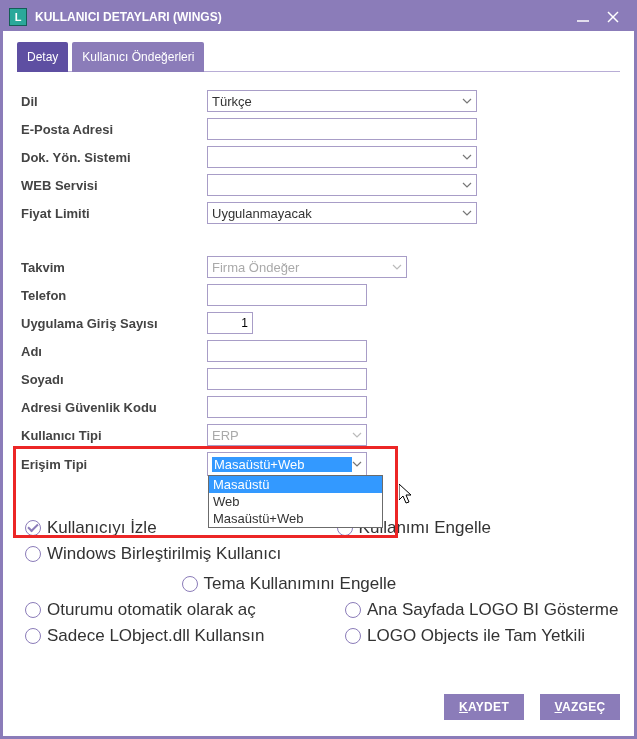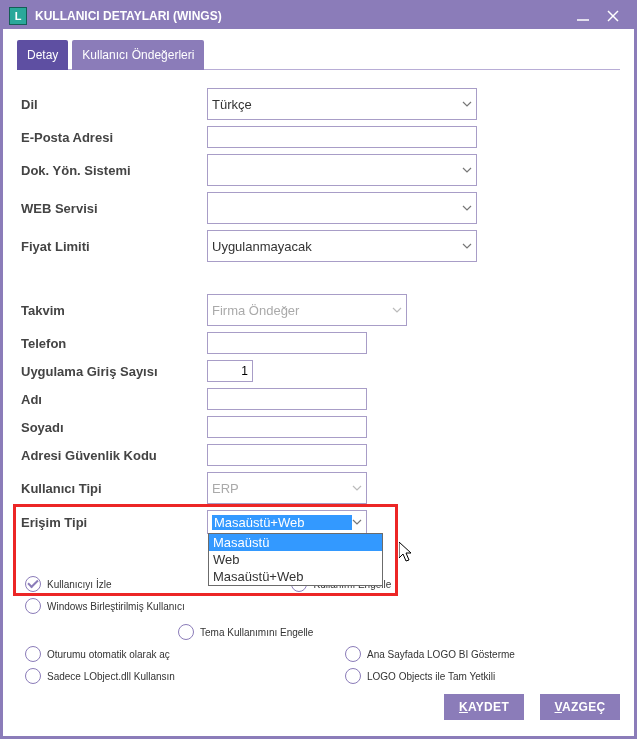"Türkçe" .field-select { height: 32px -> 22px }
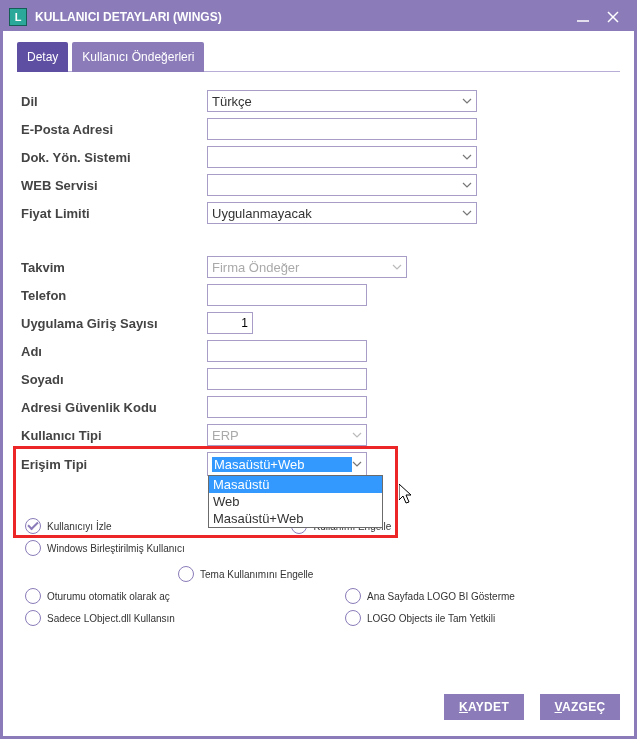"Kullanıcıyı İzle" .check-item { font-size: 10px -> 17px }
